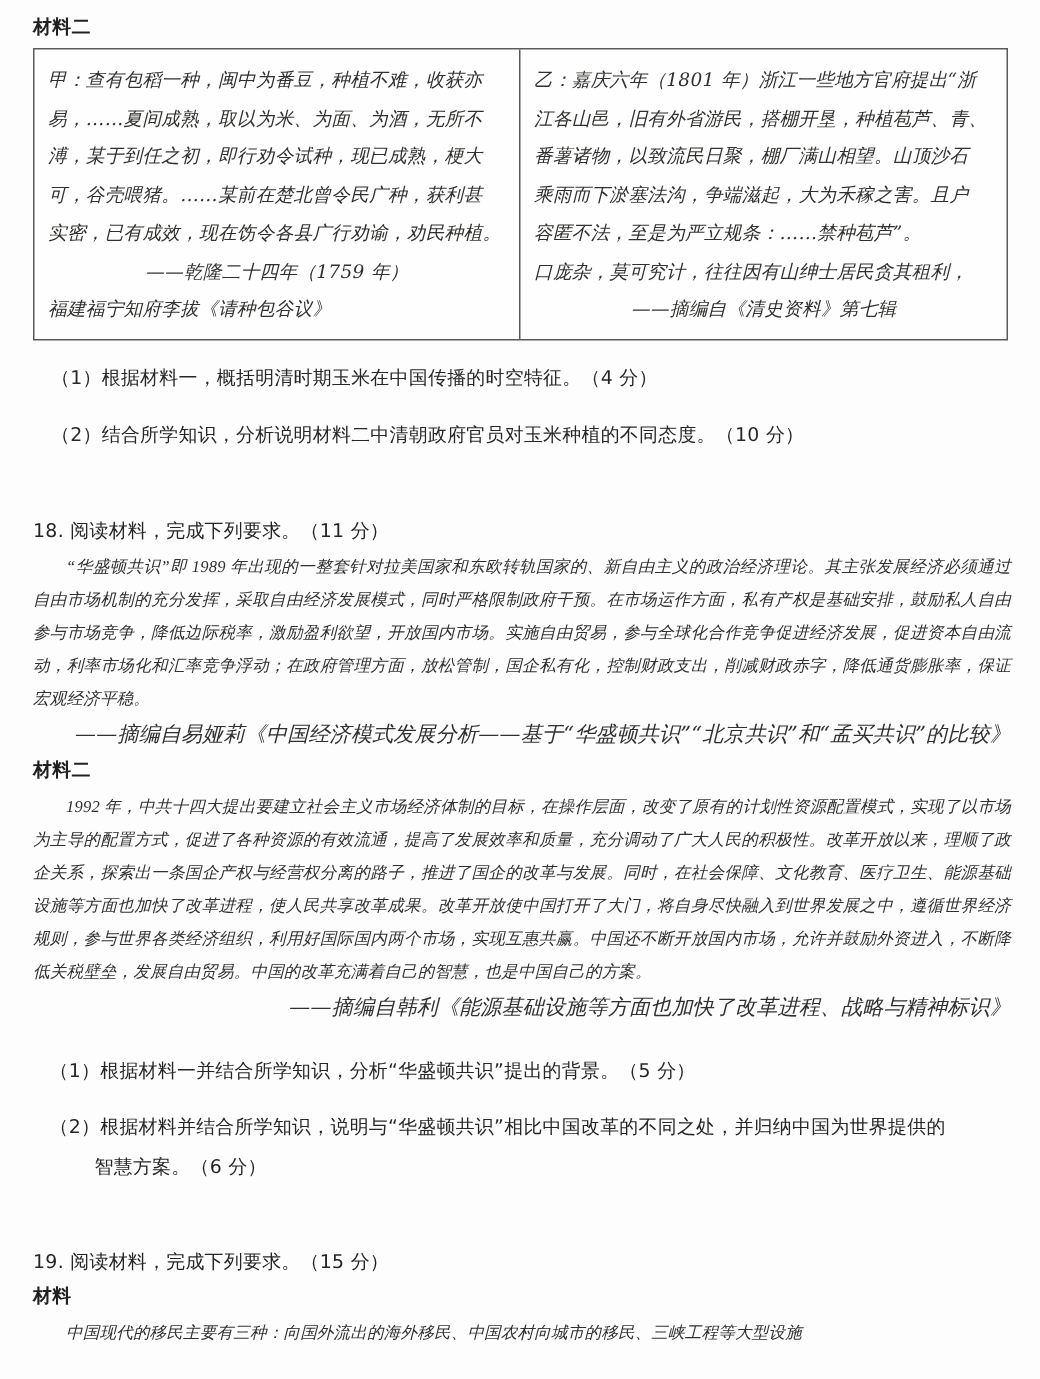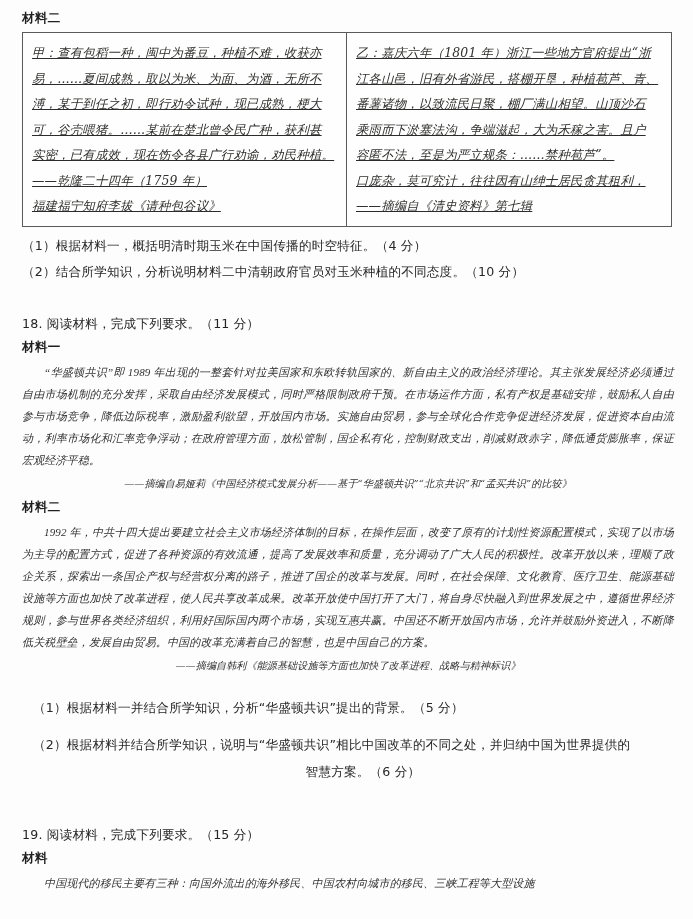"甲：查有包稻一种，闽中为番豆，种植不难，收获亦" .source-table { text-decoration: underline -> none }
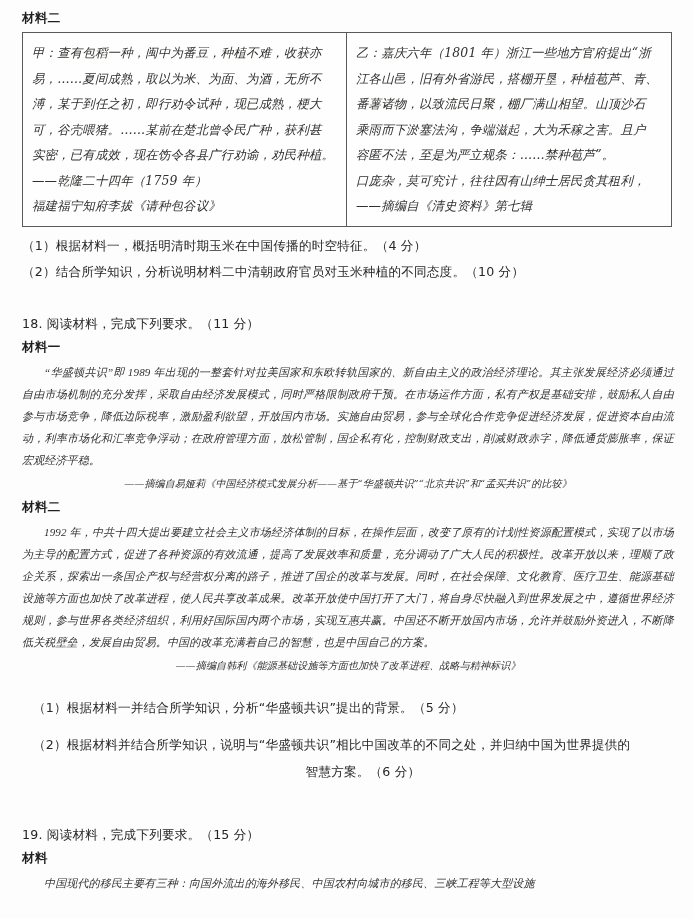"——乾隆二十四年（1759 年）" .src-line.attrib { text-align: left -> center }
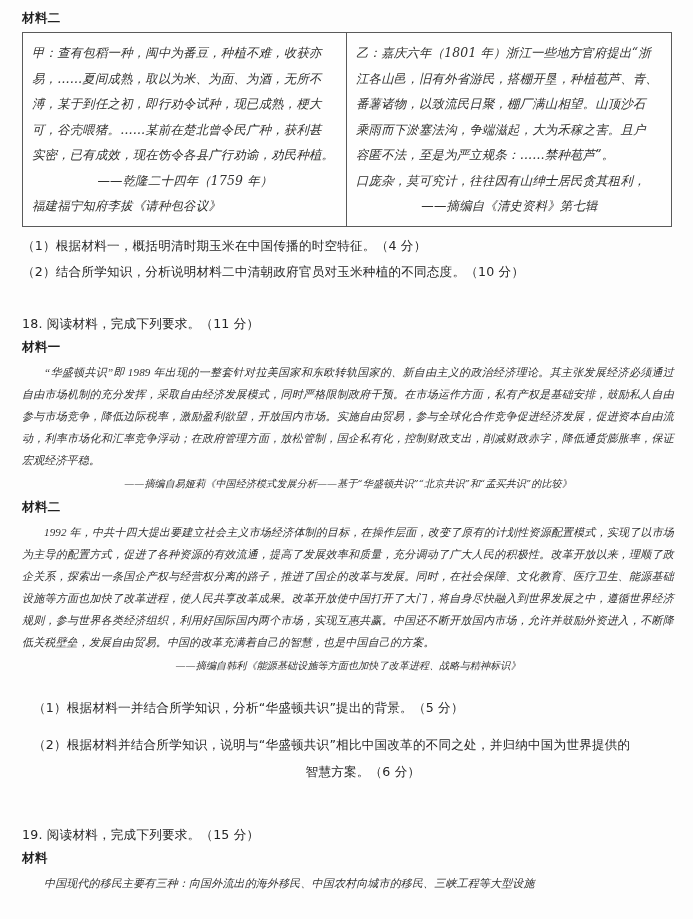"（1）根据材料一，概括明清时期玉米在中国传播的时空特征。（4 分）" .q-item { margin: 0 -> 12px }
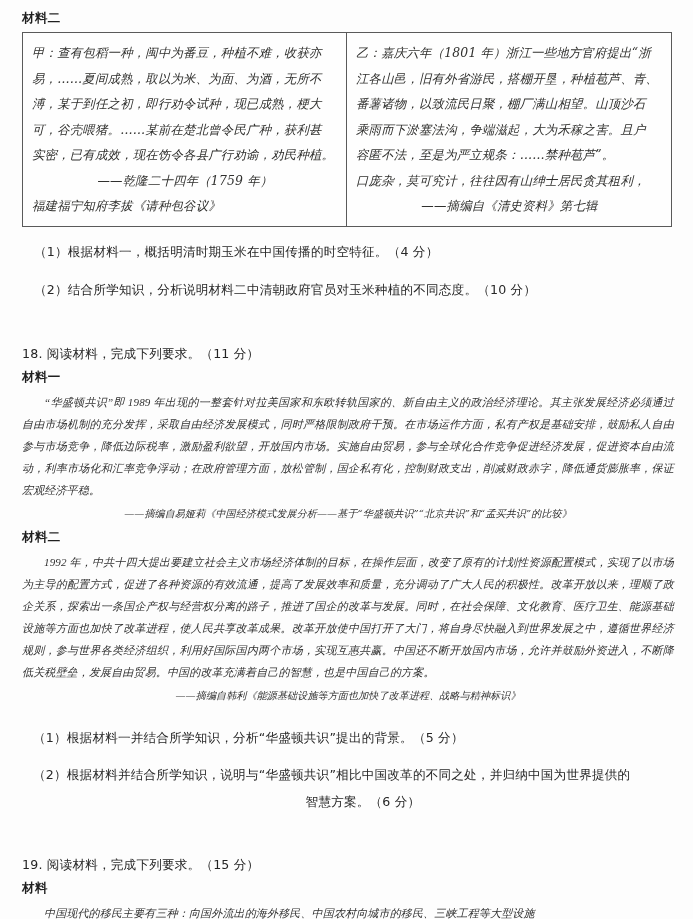"材料一" div.section-label { html: <div>材料一</div> -> none }
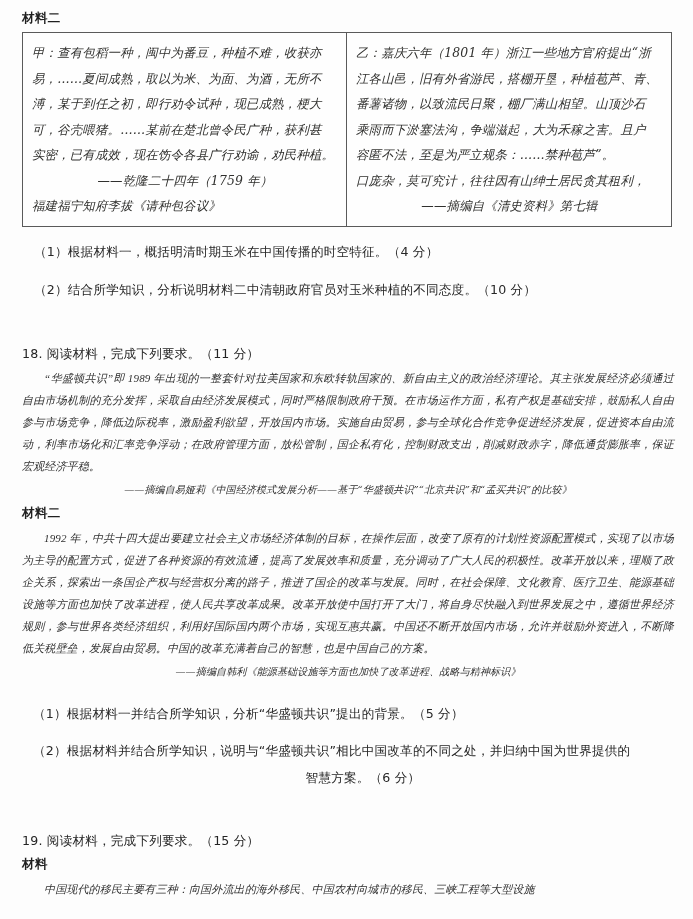"——摘编自易娅莉《中国经济模式发展分析——基于“华盛顿共识”“北京共识”和“孟买" .attrib-right { font-size: 10px -> 14px; text-align: center -> right }
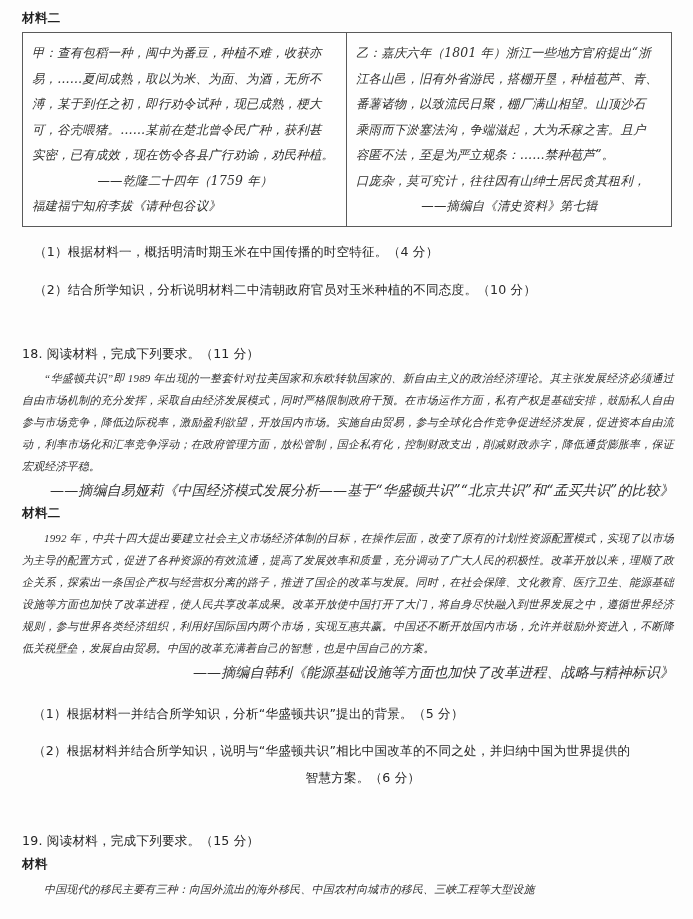"智慧方案。（6 分）" .q-list-item .cont { text-align: center -> none }
